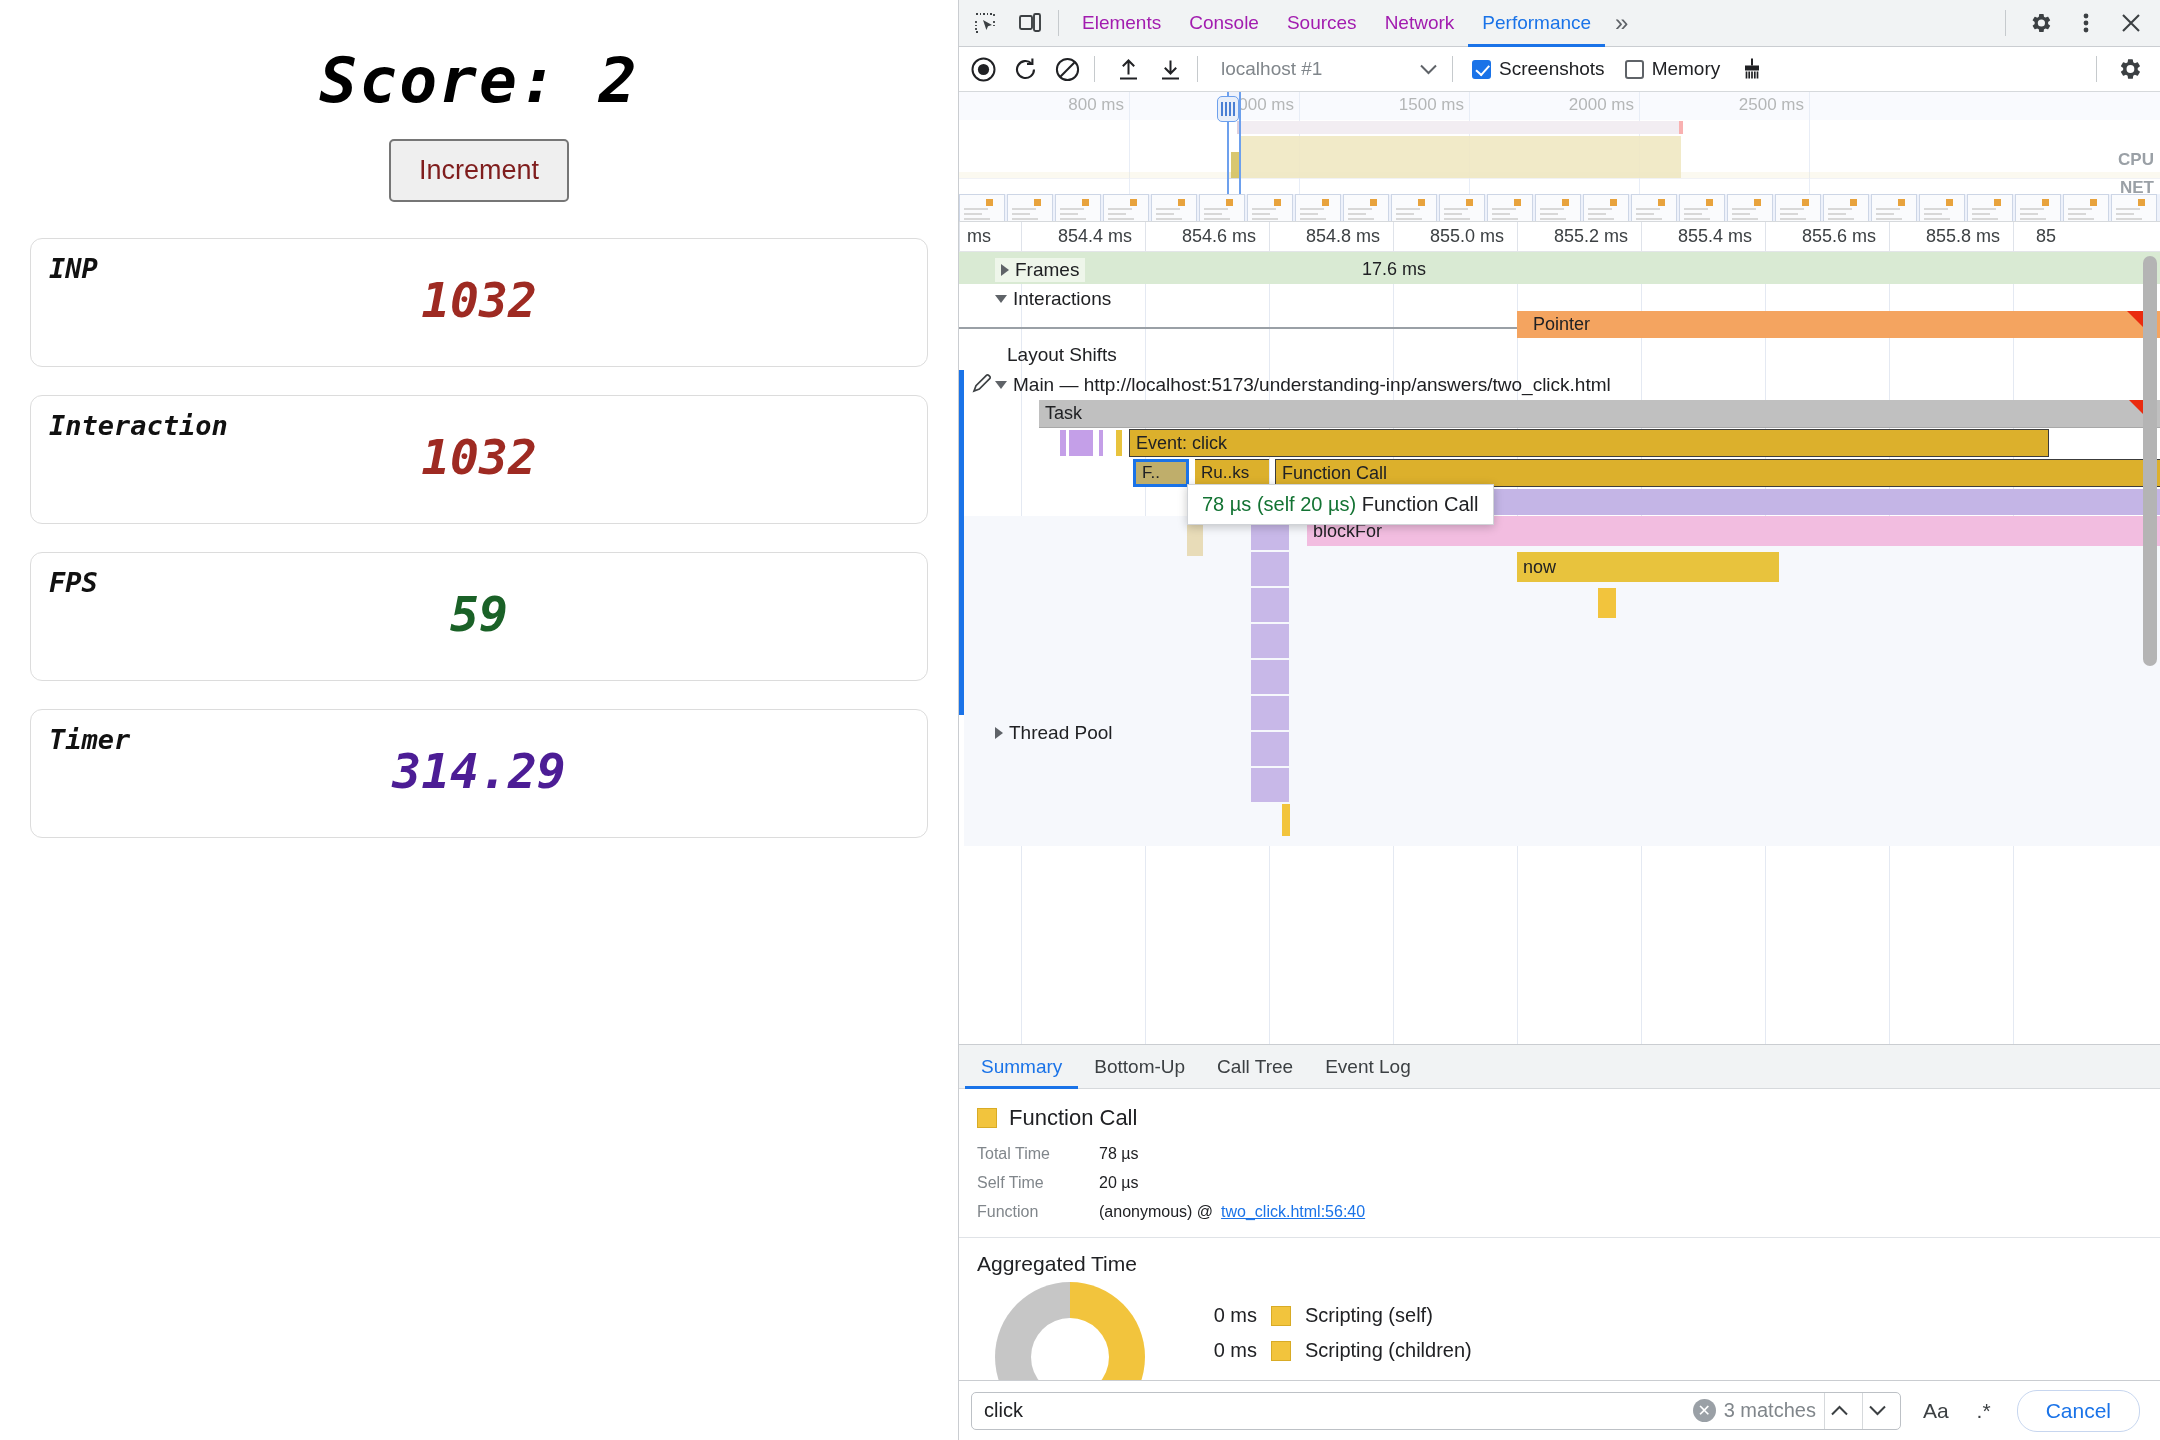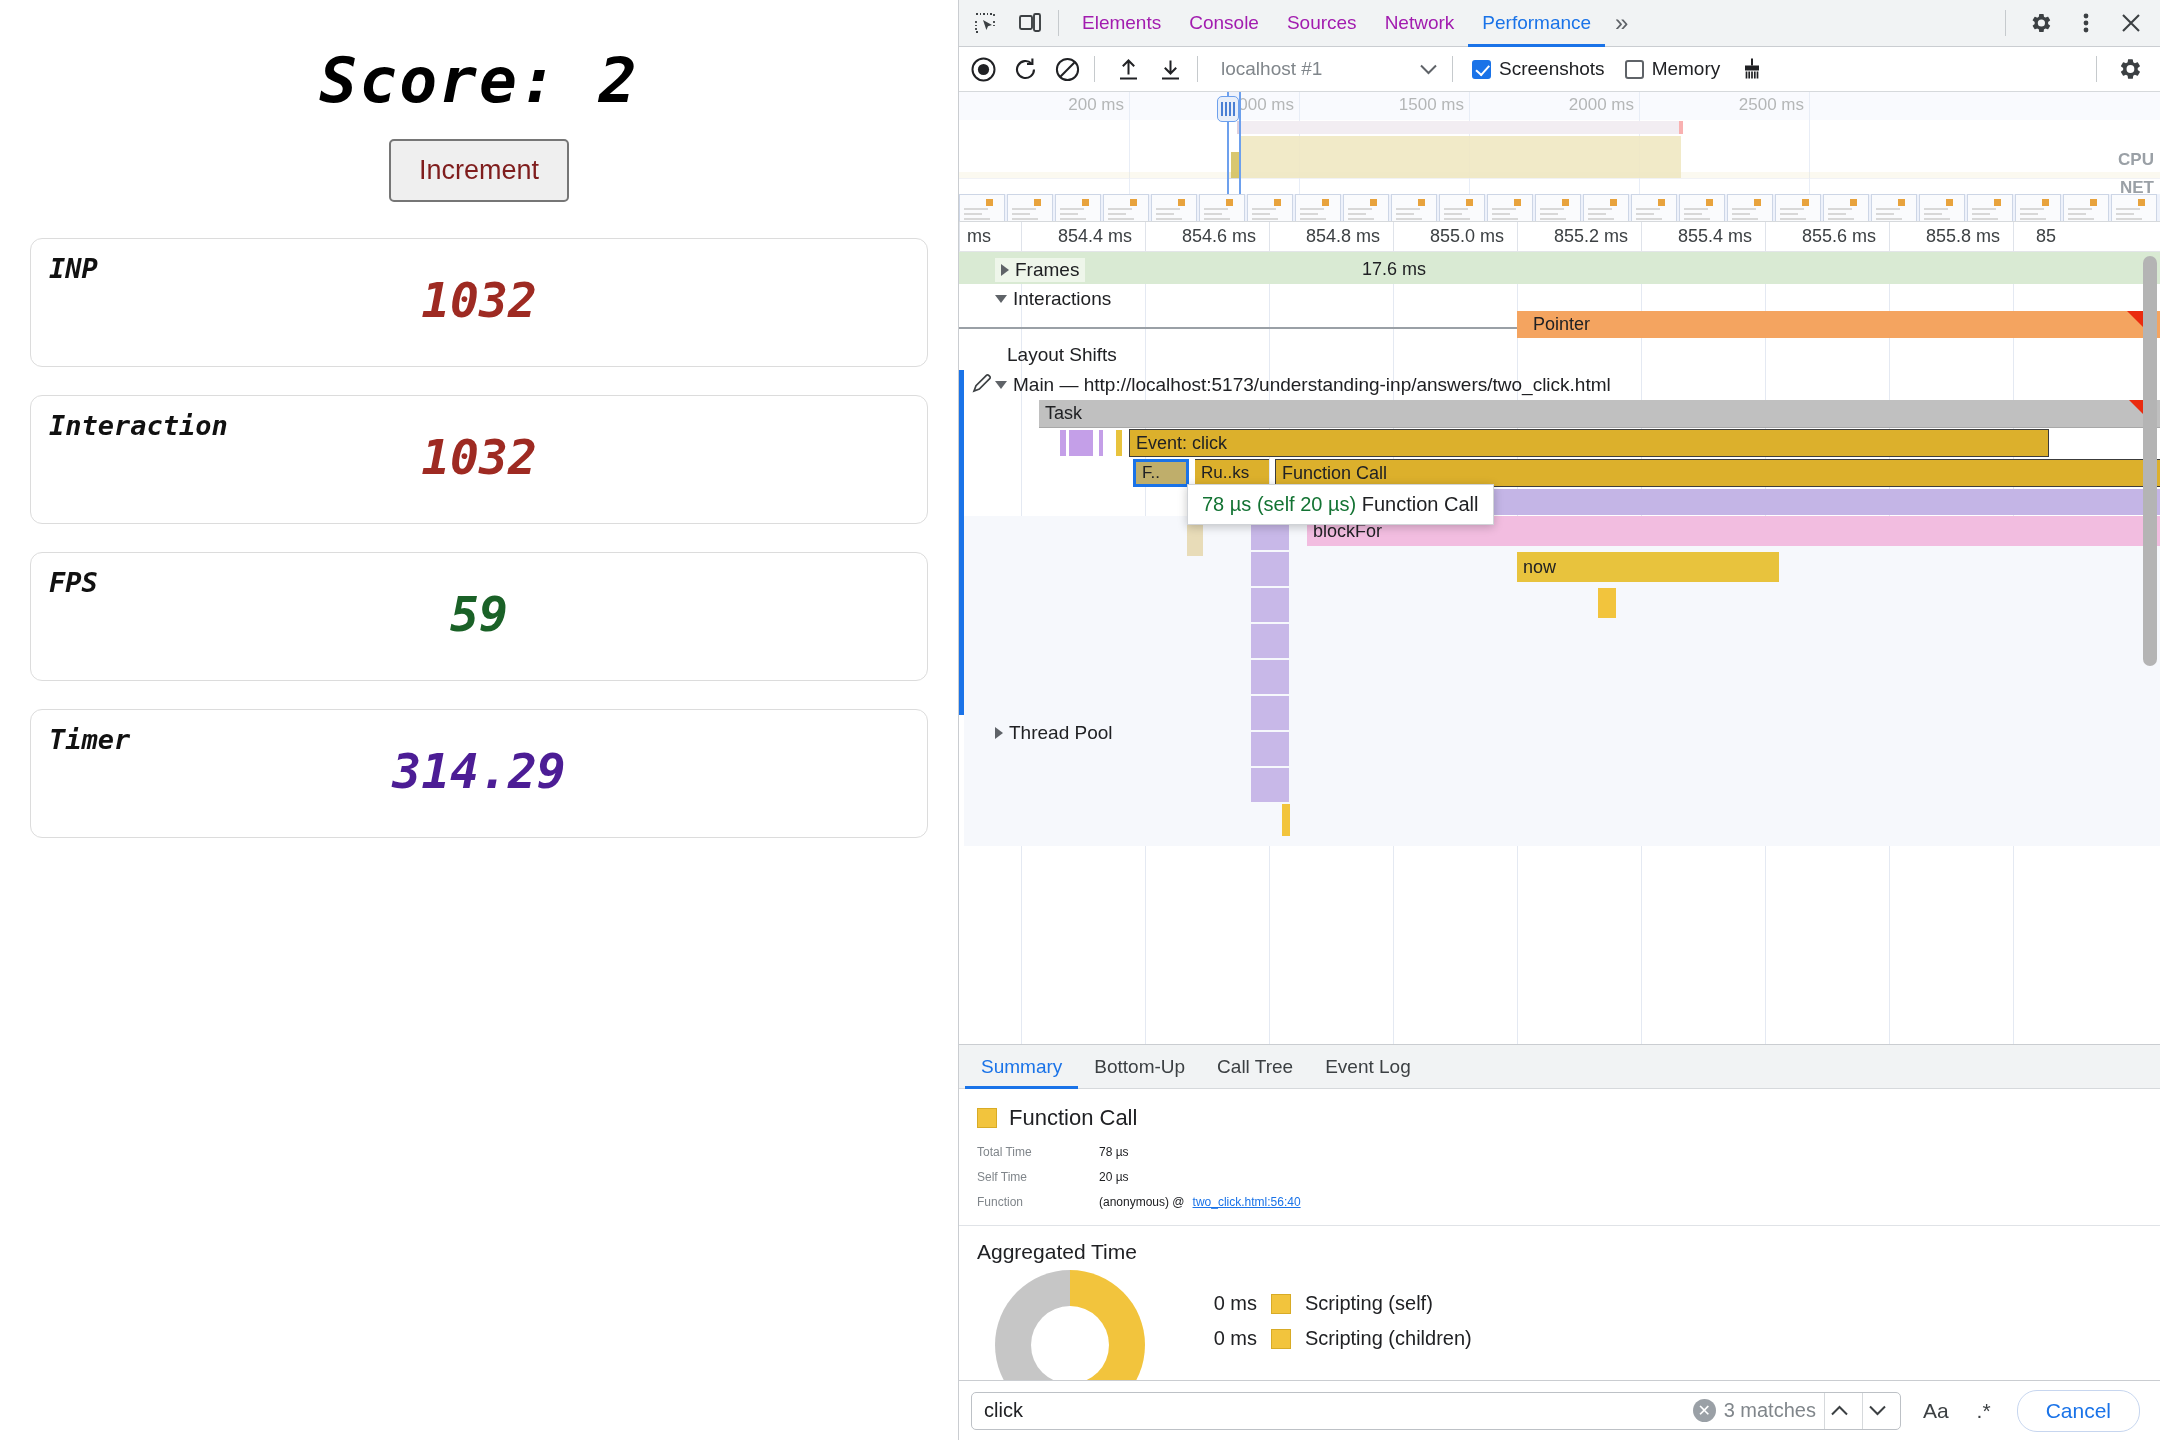"200 ms" span { text: 200 -> 800 }
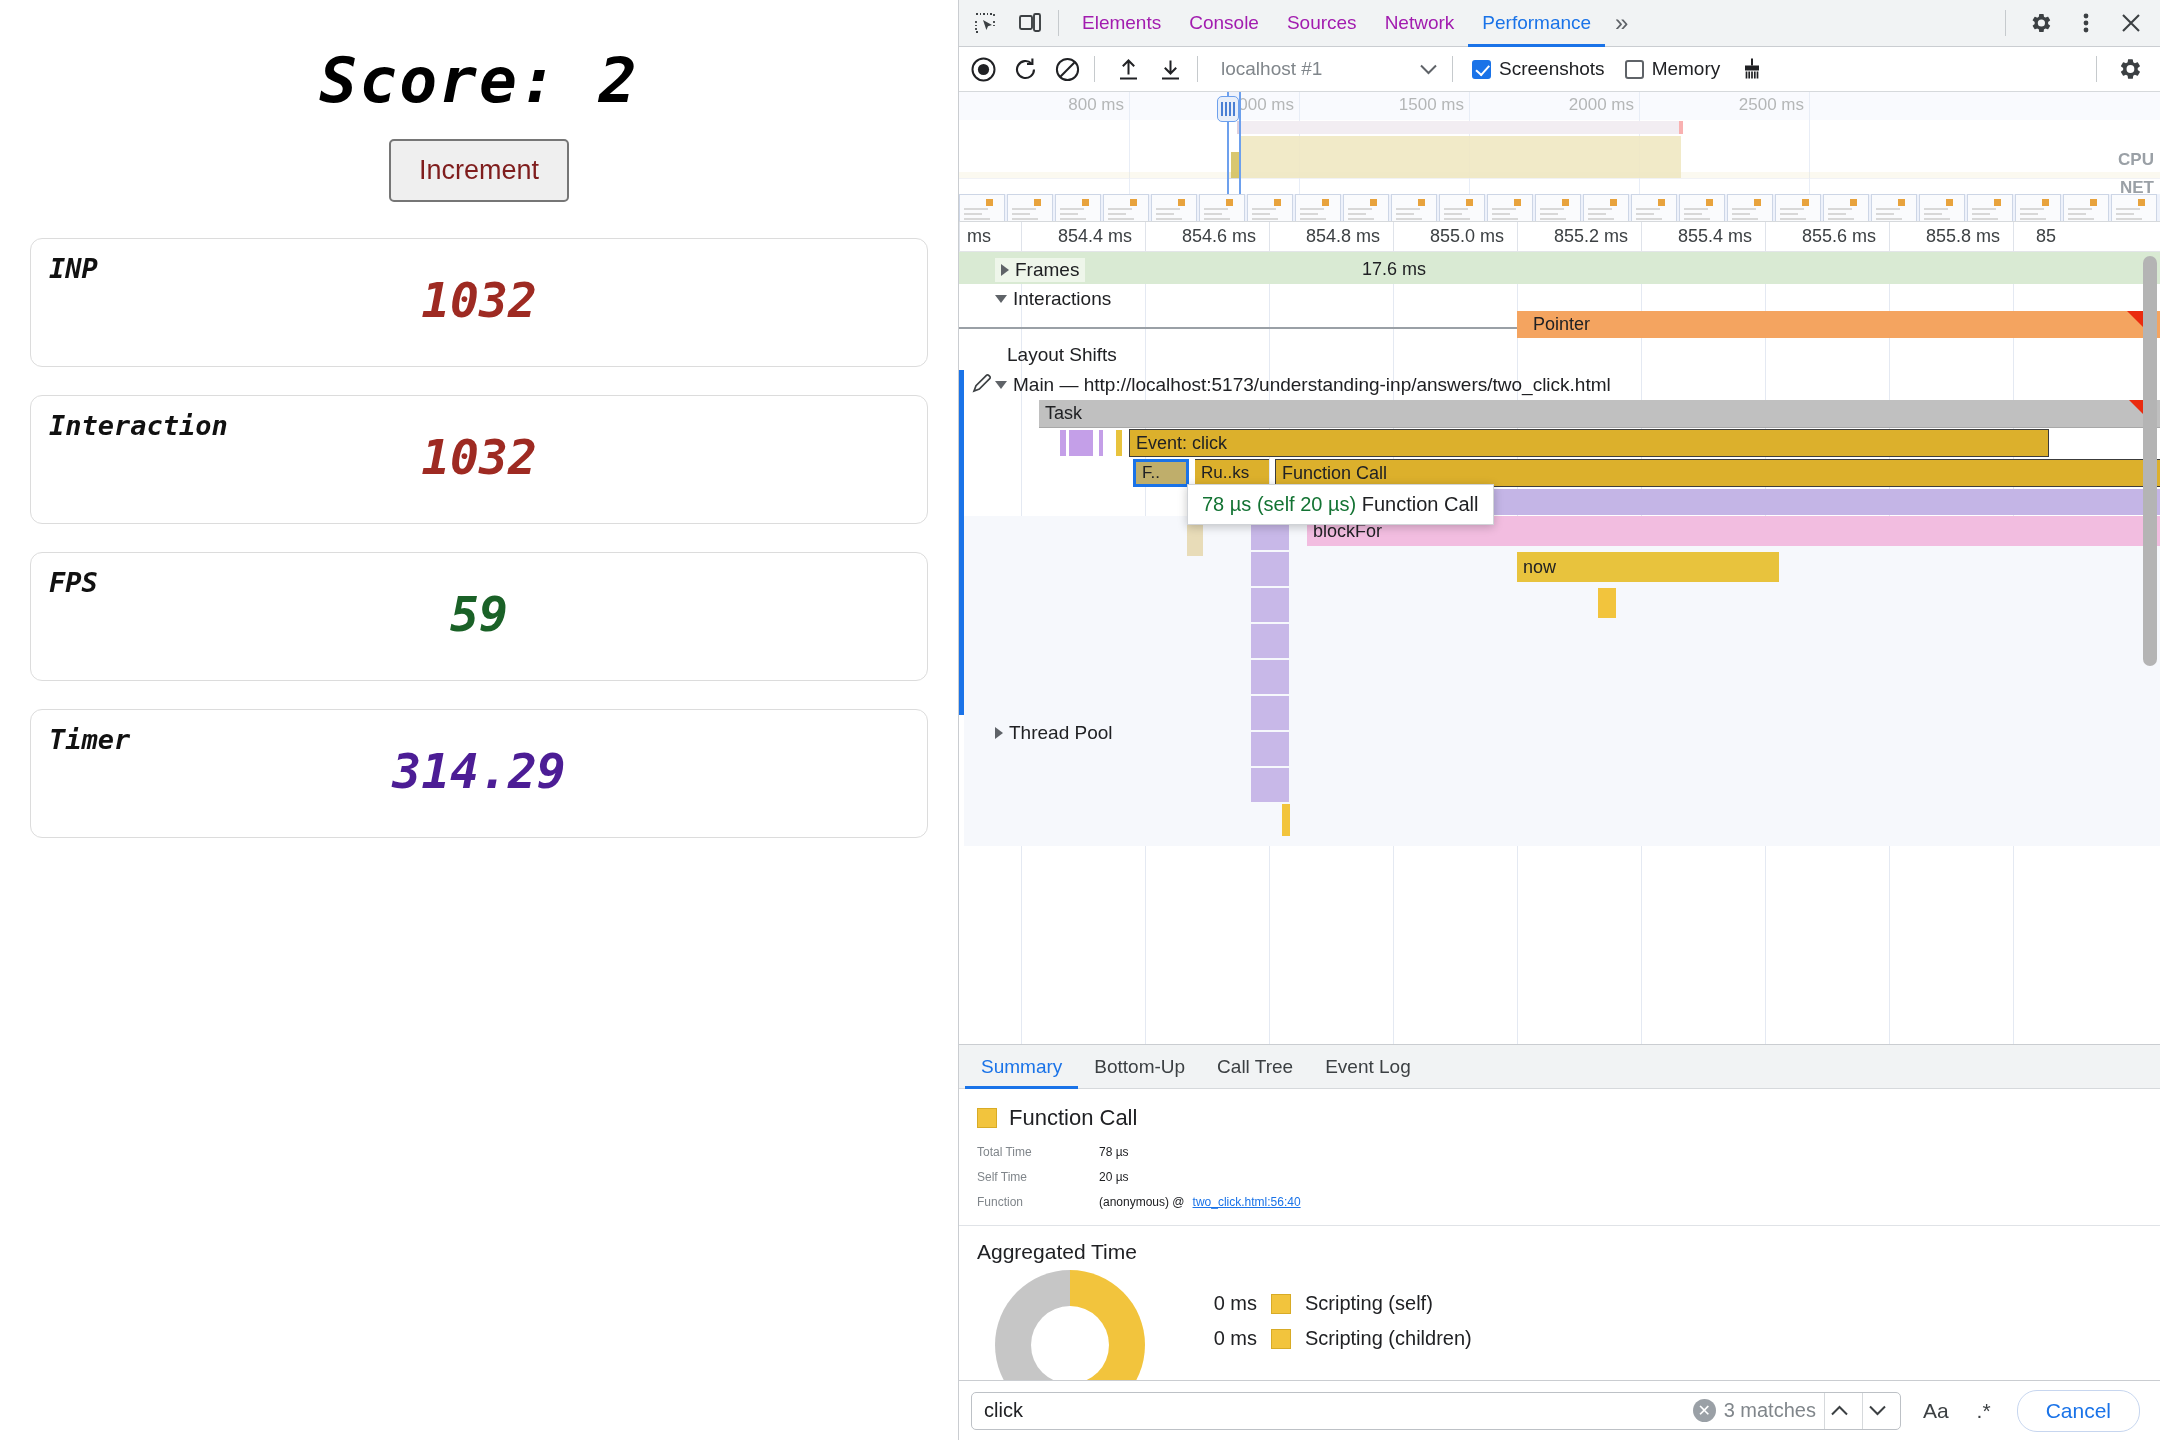"Total Time" .d-row { font-size: 12px -> 16px }
